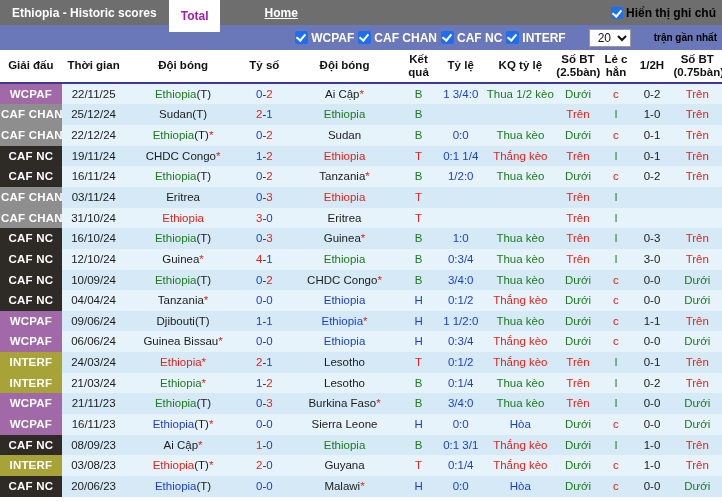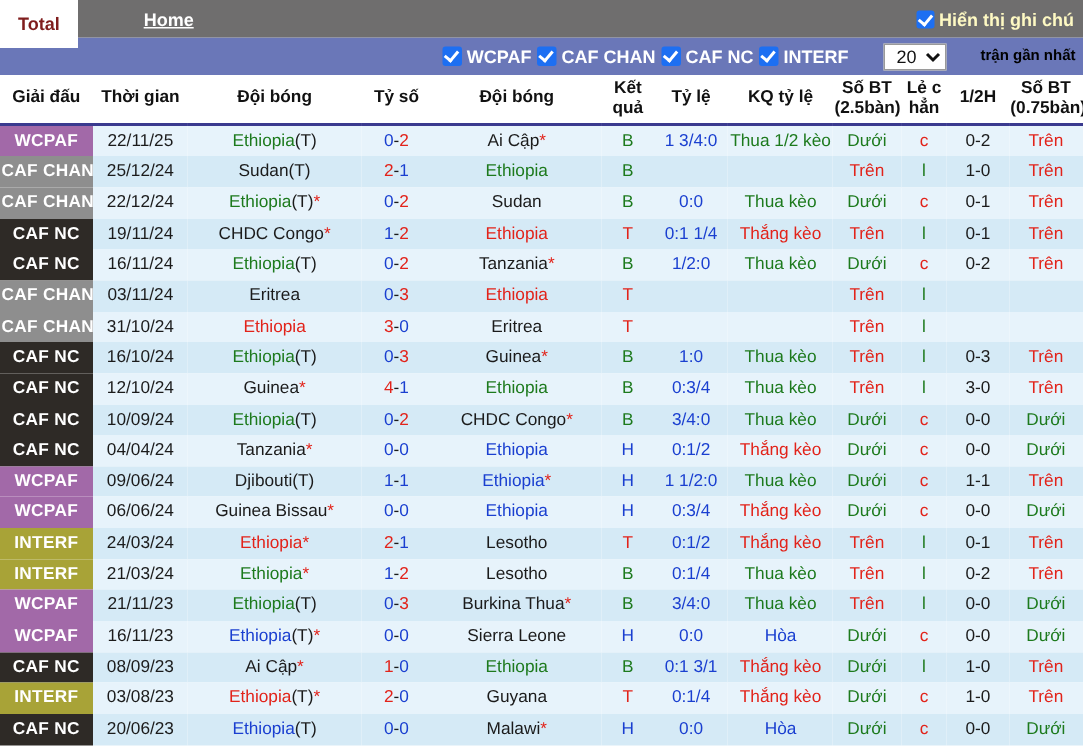"Ethiopia - Historic scores" div.topbar-title { html: none -> <div>Ethiopia - Historic scores</div> }
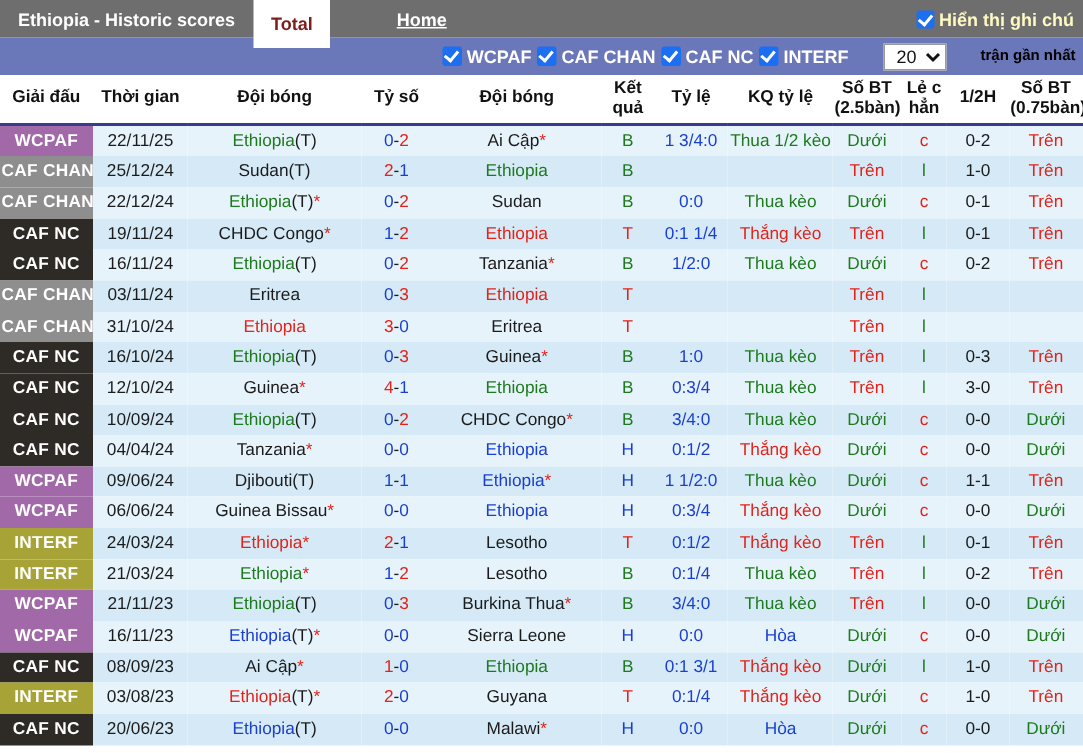"Total" .tab-total { color: #7f1d1d -> #a21caf }
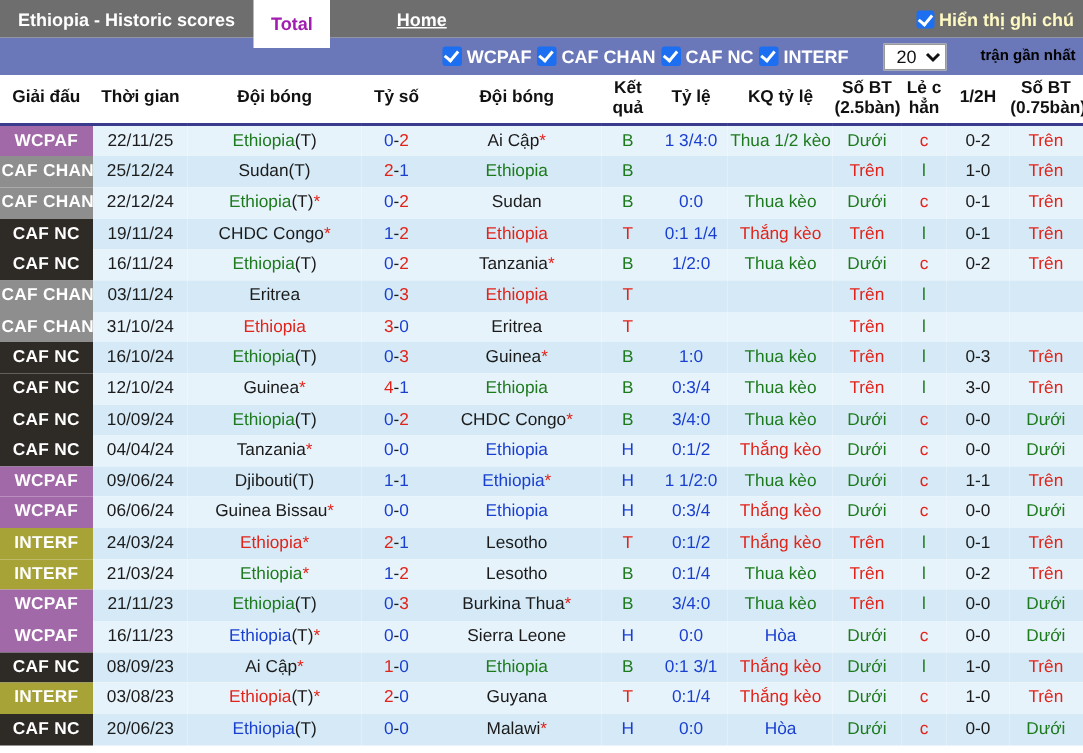"Hiển thị ghi chú" .chk-label { color: #fef9c3 -> #000000 }
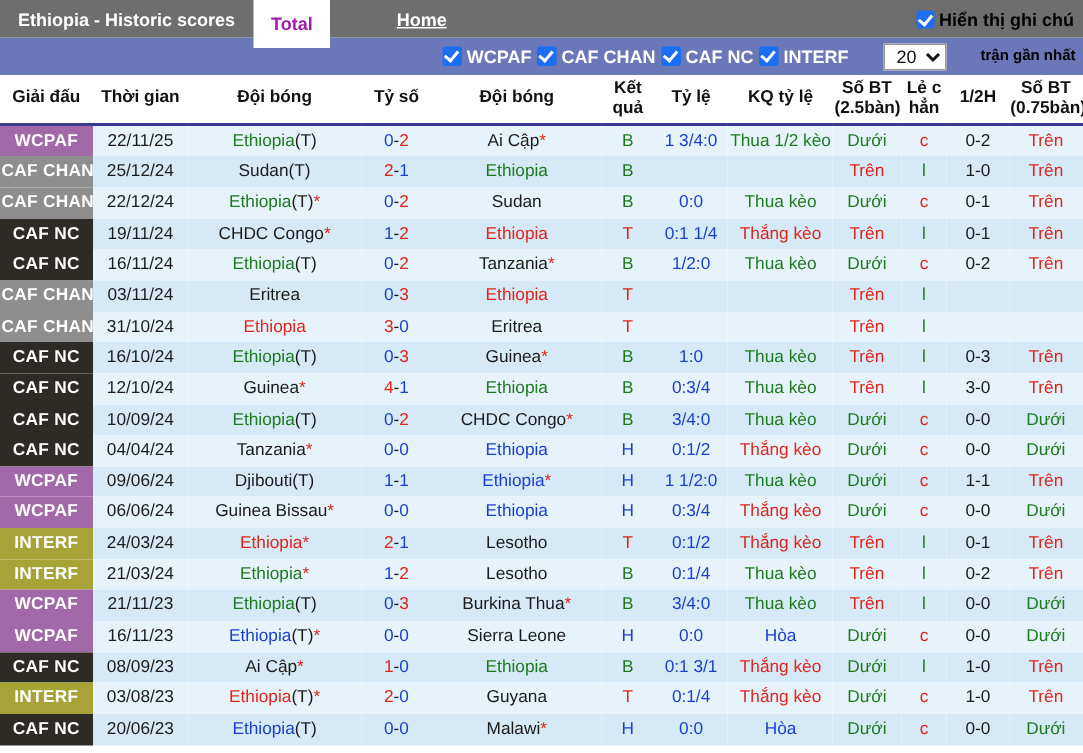"Burkina Thua" span.c-dark { text: Thua -> Faso }
